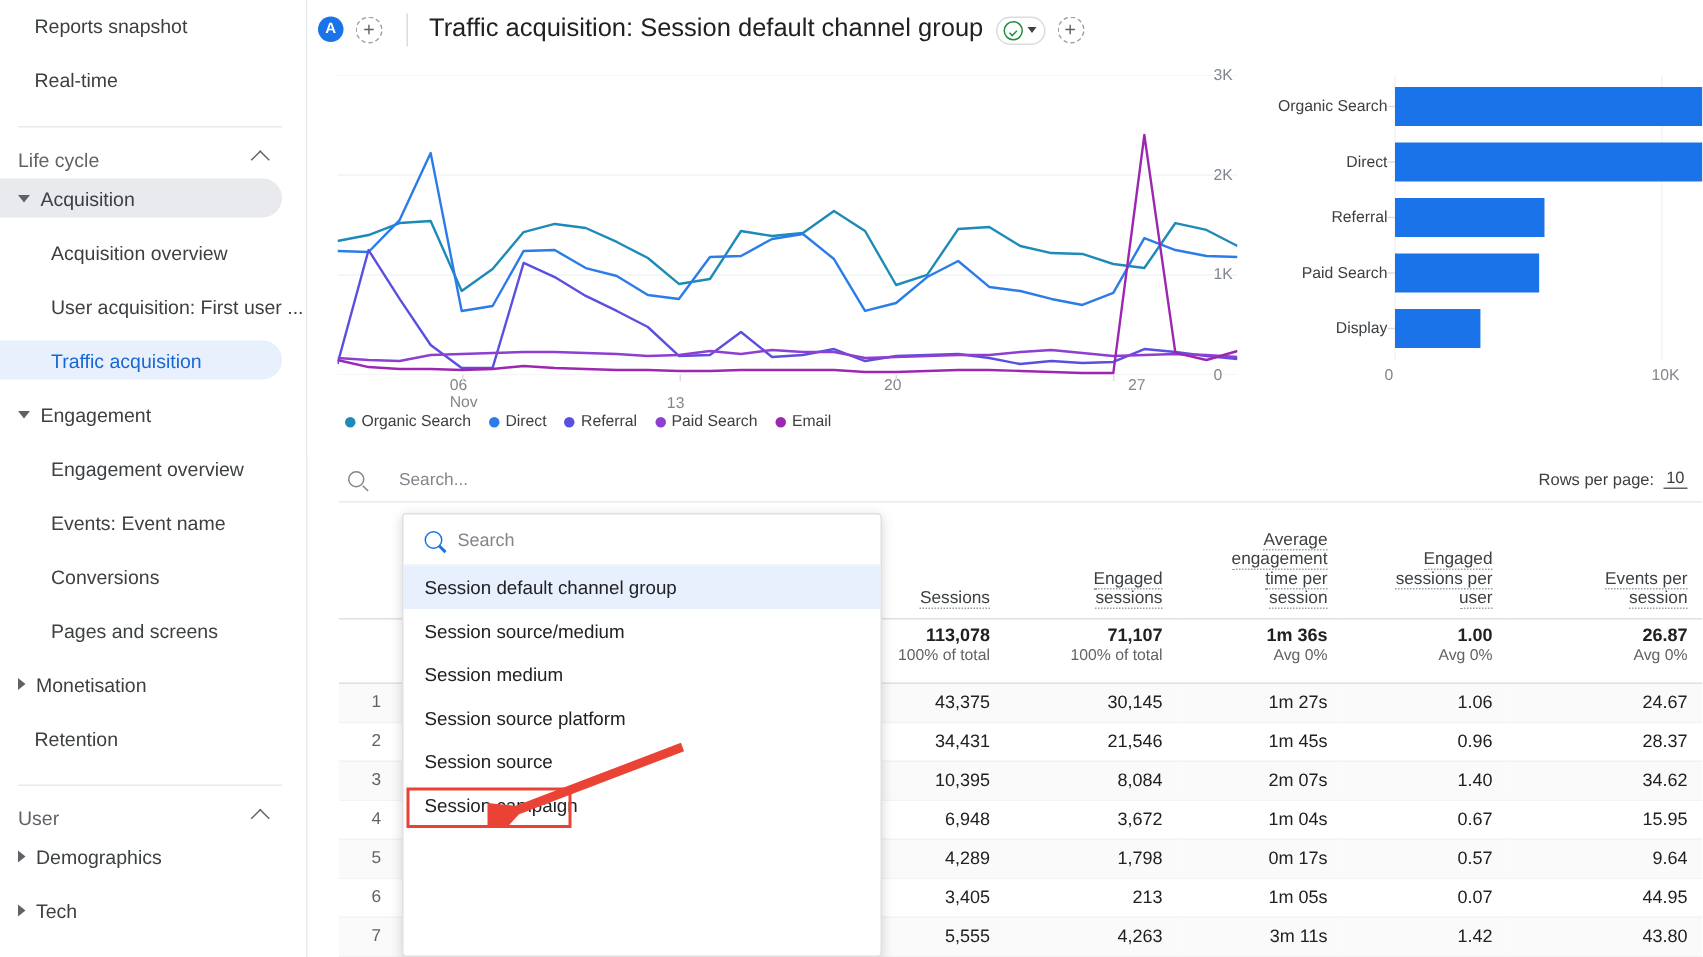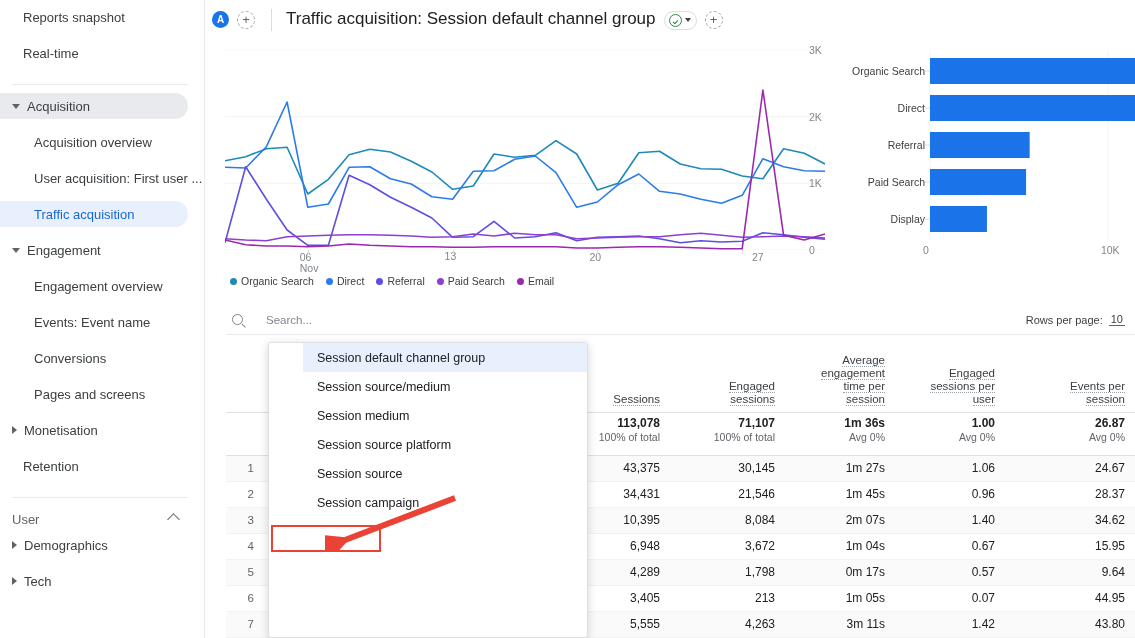"Life cycle" div.sect-head { html: none -> <div> <span>Life cycle</span> <span></span> </div> }
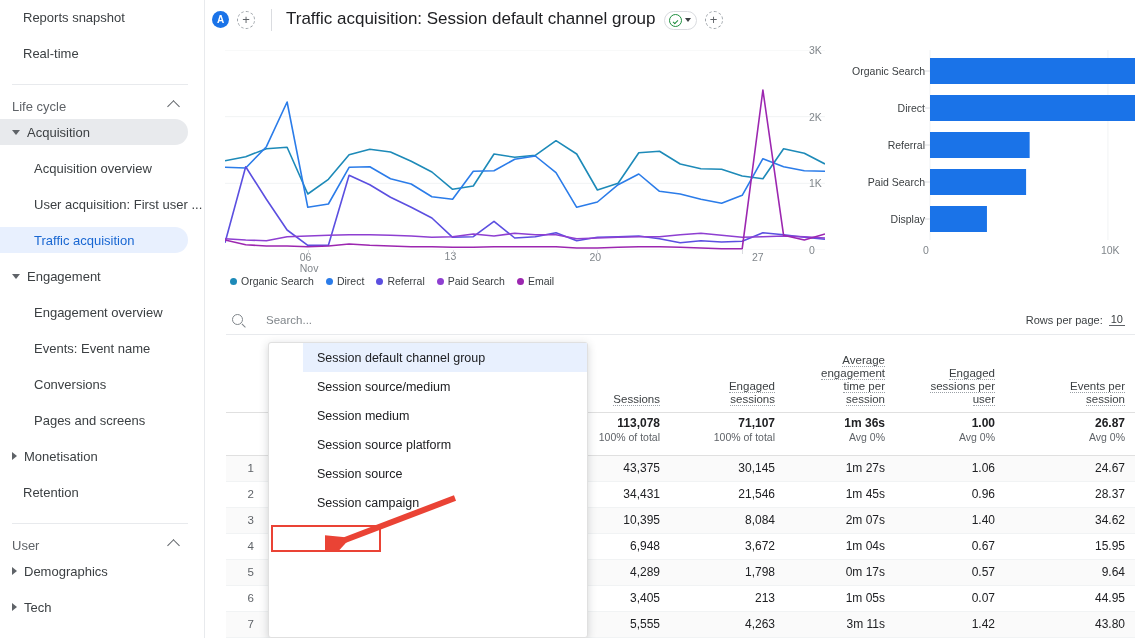"13" div.axis-lbl { top: 212px -> 225px }
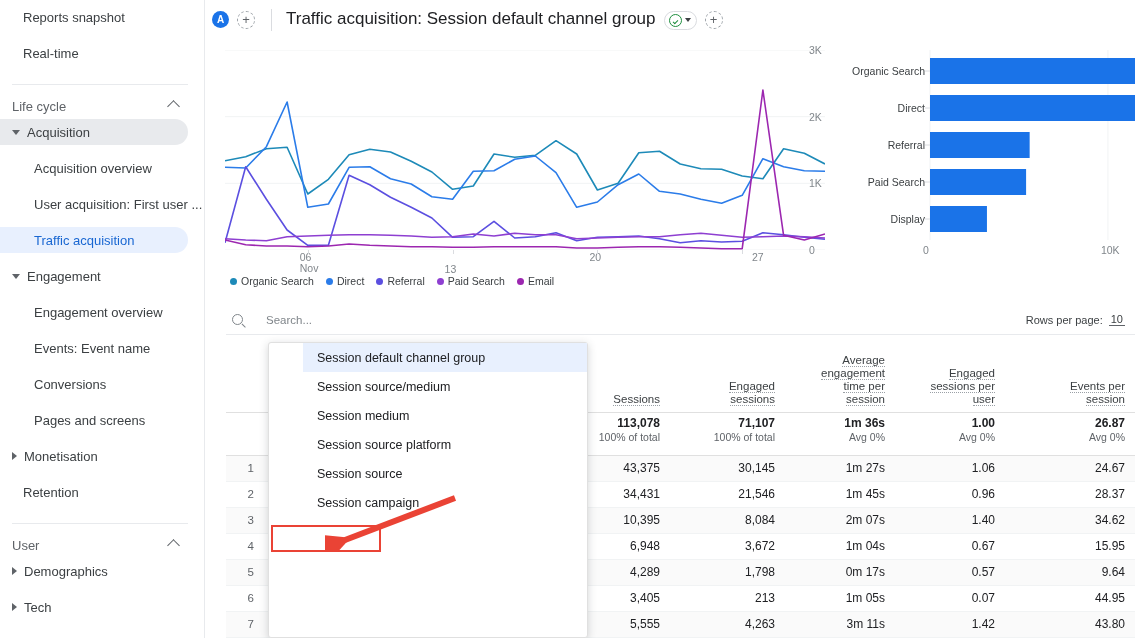"Search" div.dd-search { html: none -> <div> <span></span> <span>Search</span> </div> }
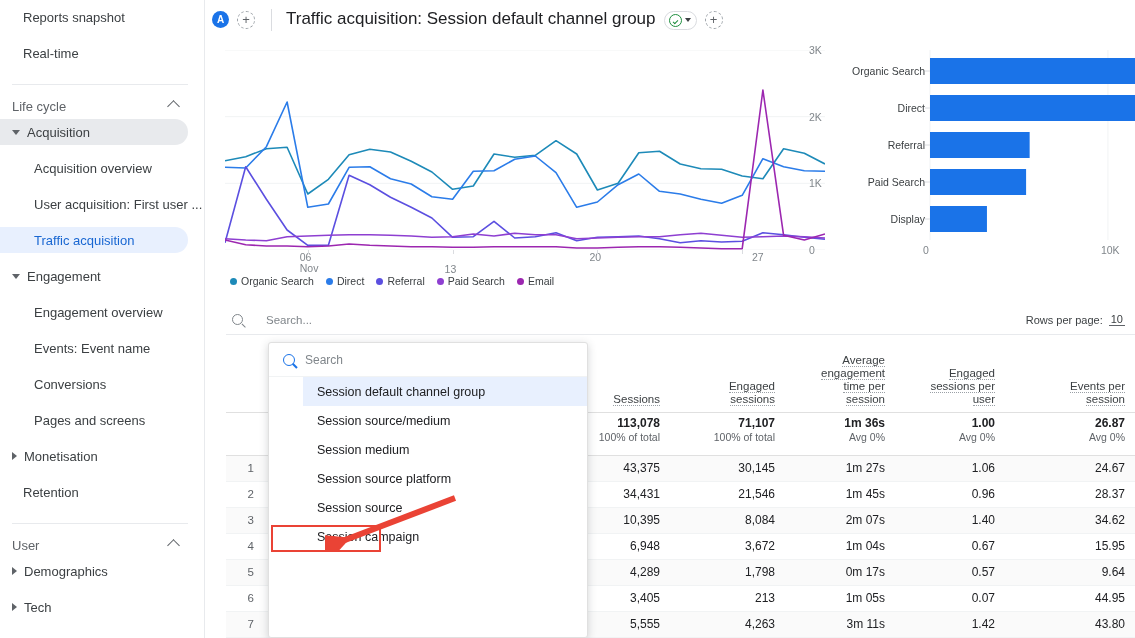"Session default channel group" .dd-item { margin-left: 34px -> none }
